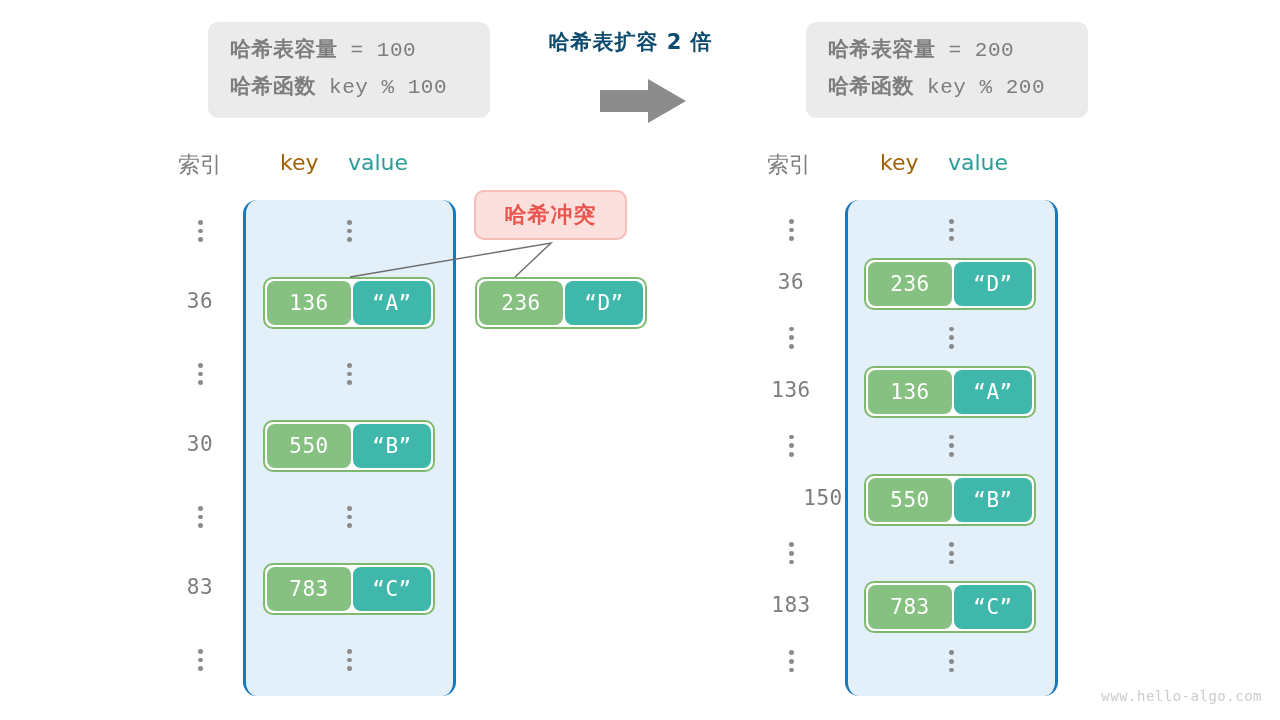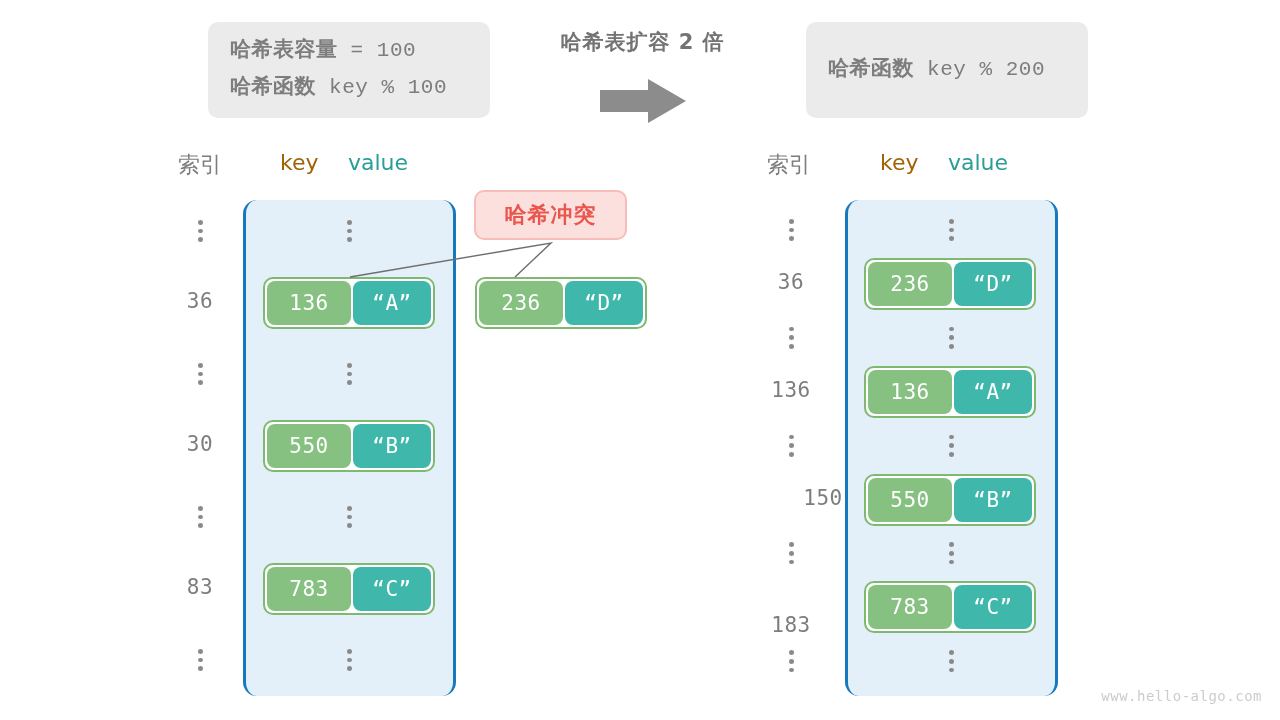"哈希表扩容 2 倍" #center-title { color: #737373 -> #0c4a6e; left: 530px -> 518px }
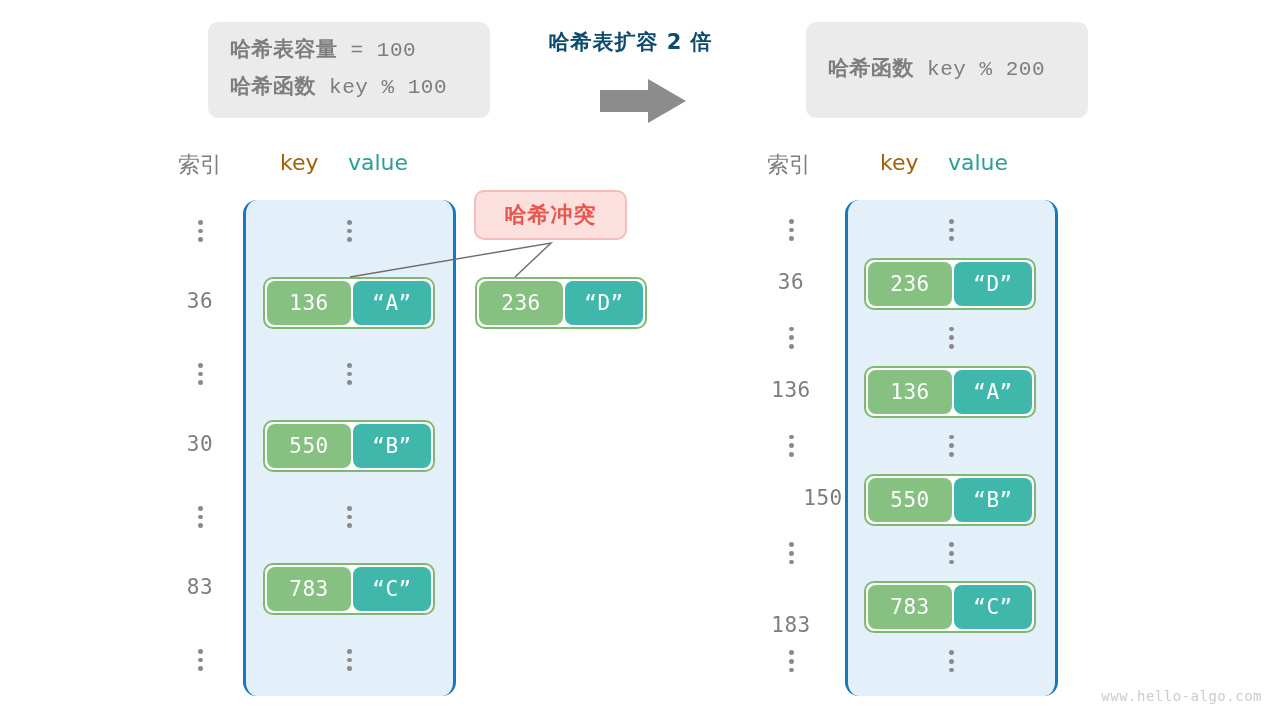"哈希表容量 = 200" div.info-line { html: none -> <div><span>哈希表容量</span><span> = 200</span></div> }
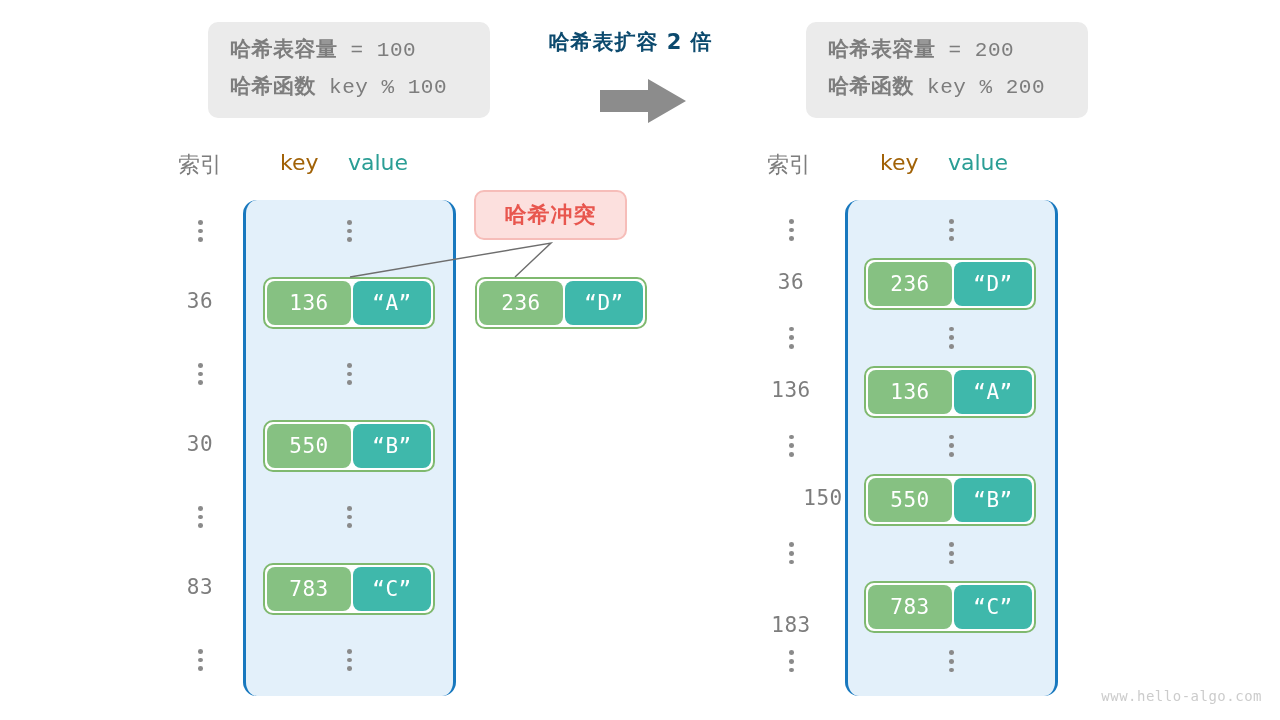"183" div.idx { margin-top: 20px -> none }
